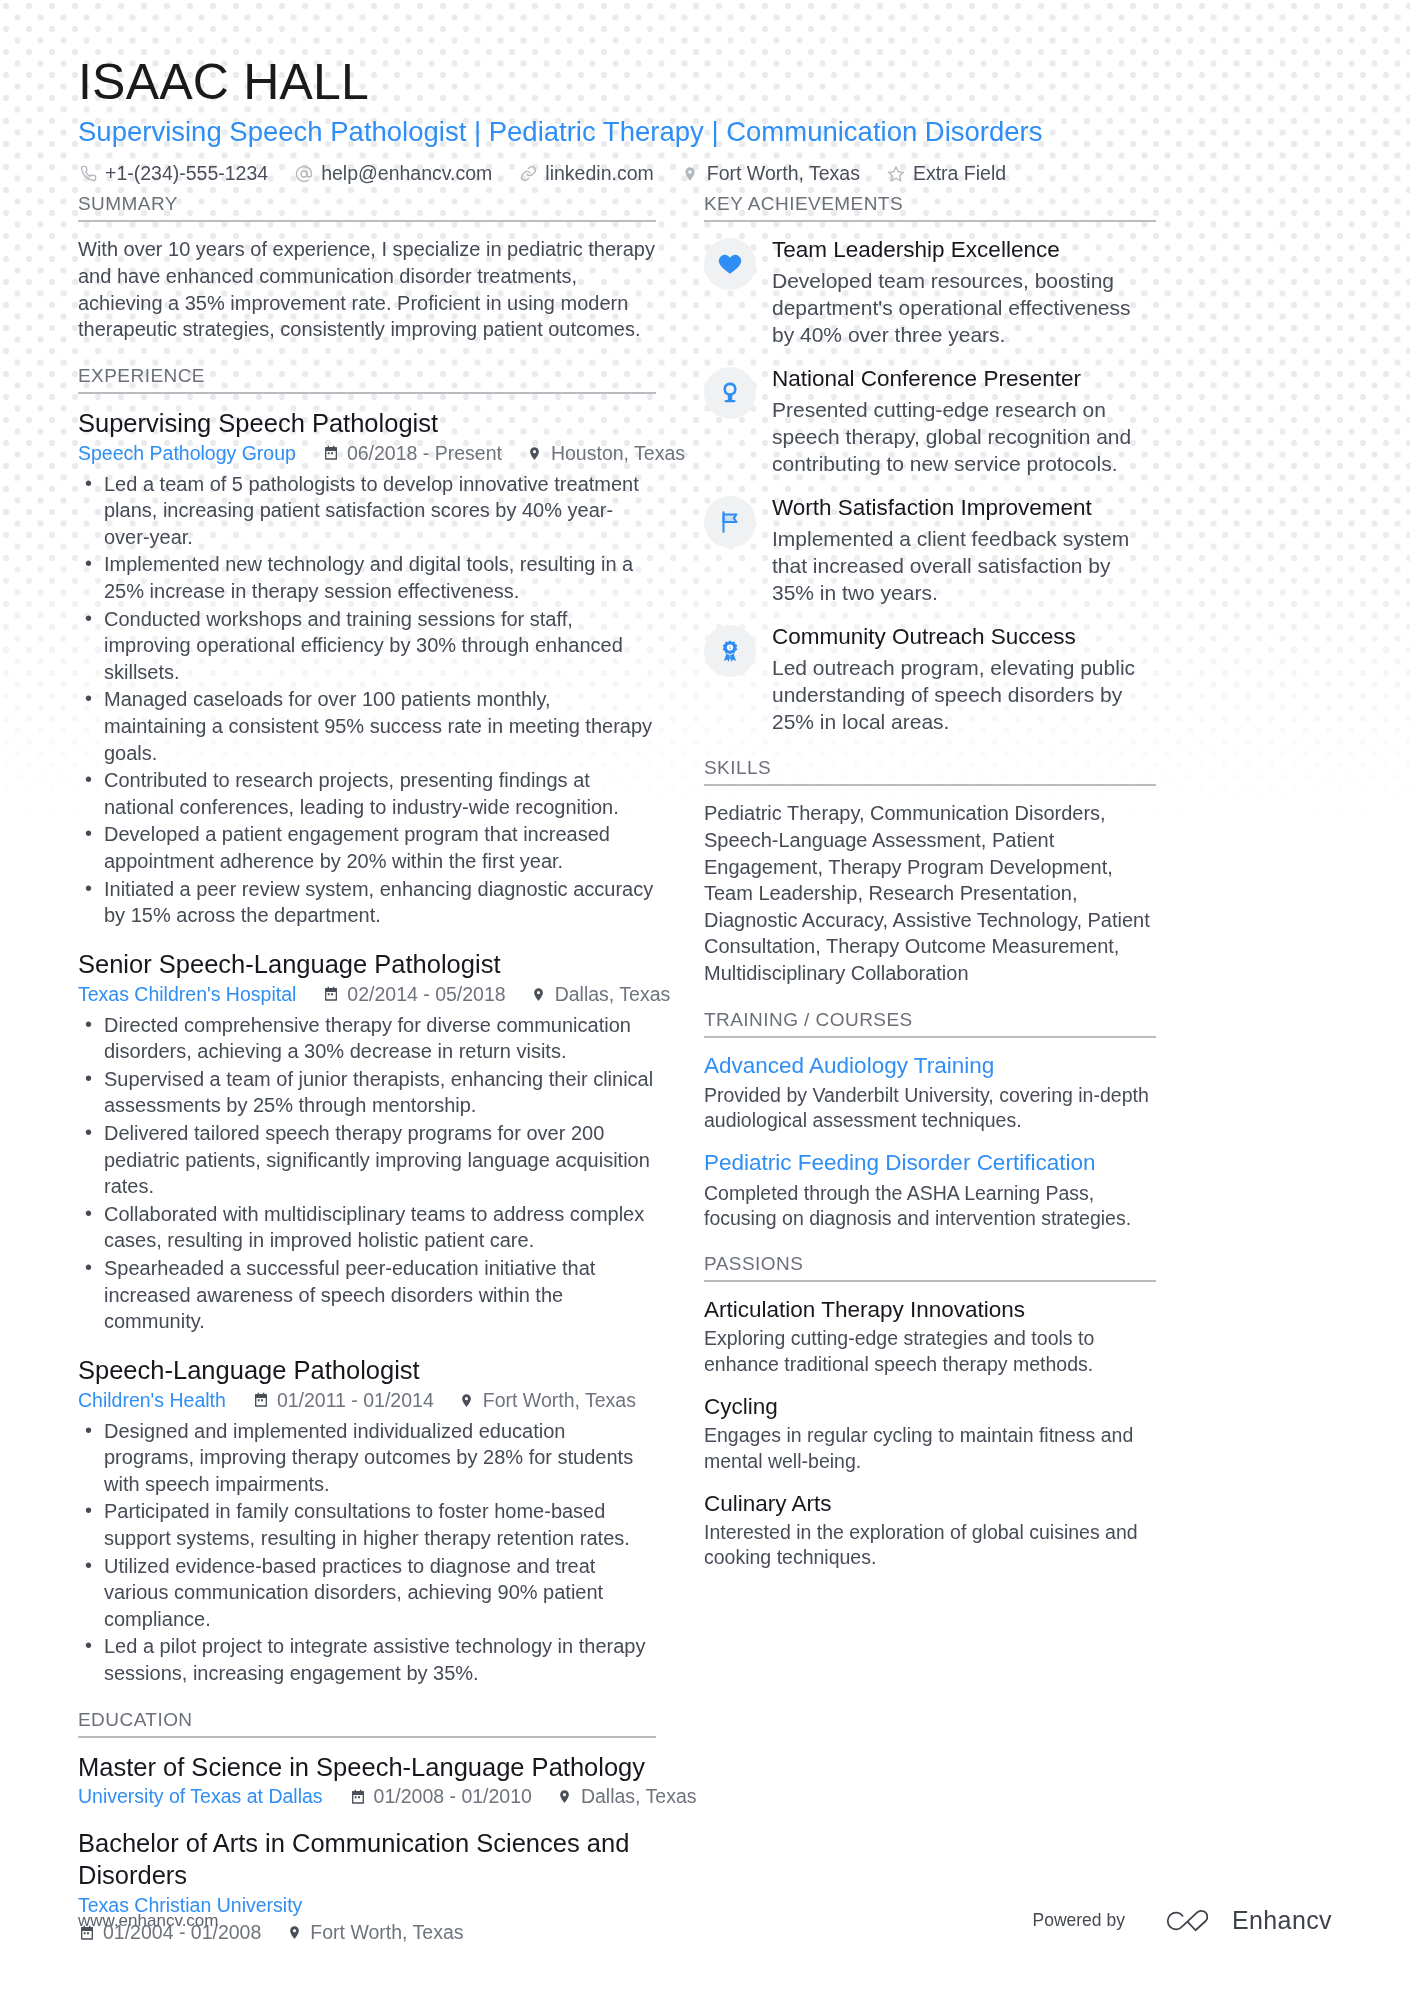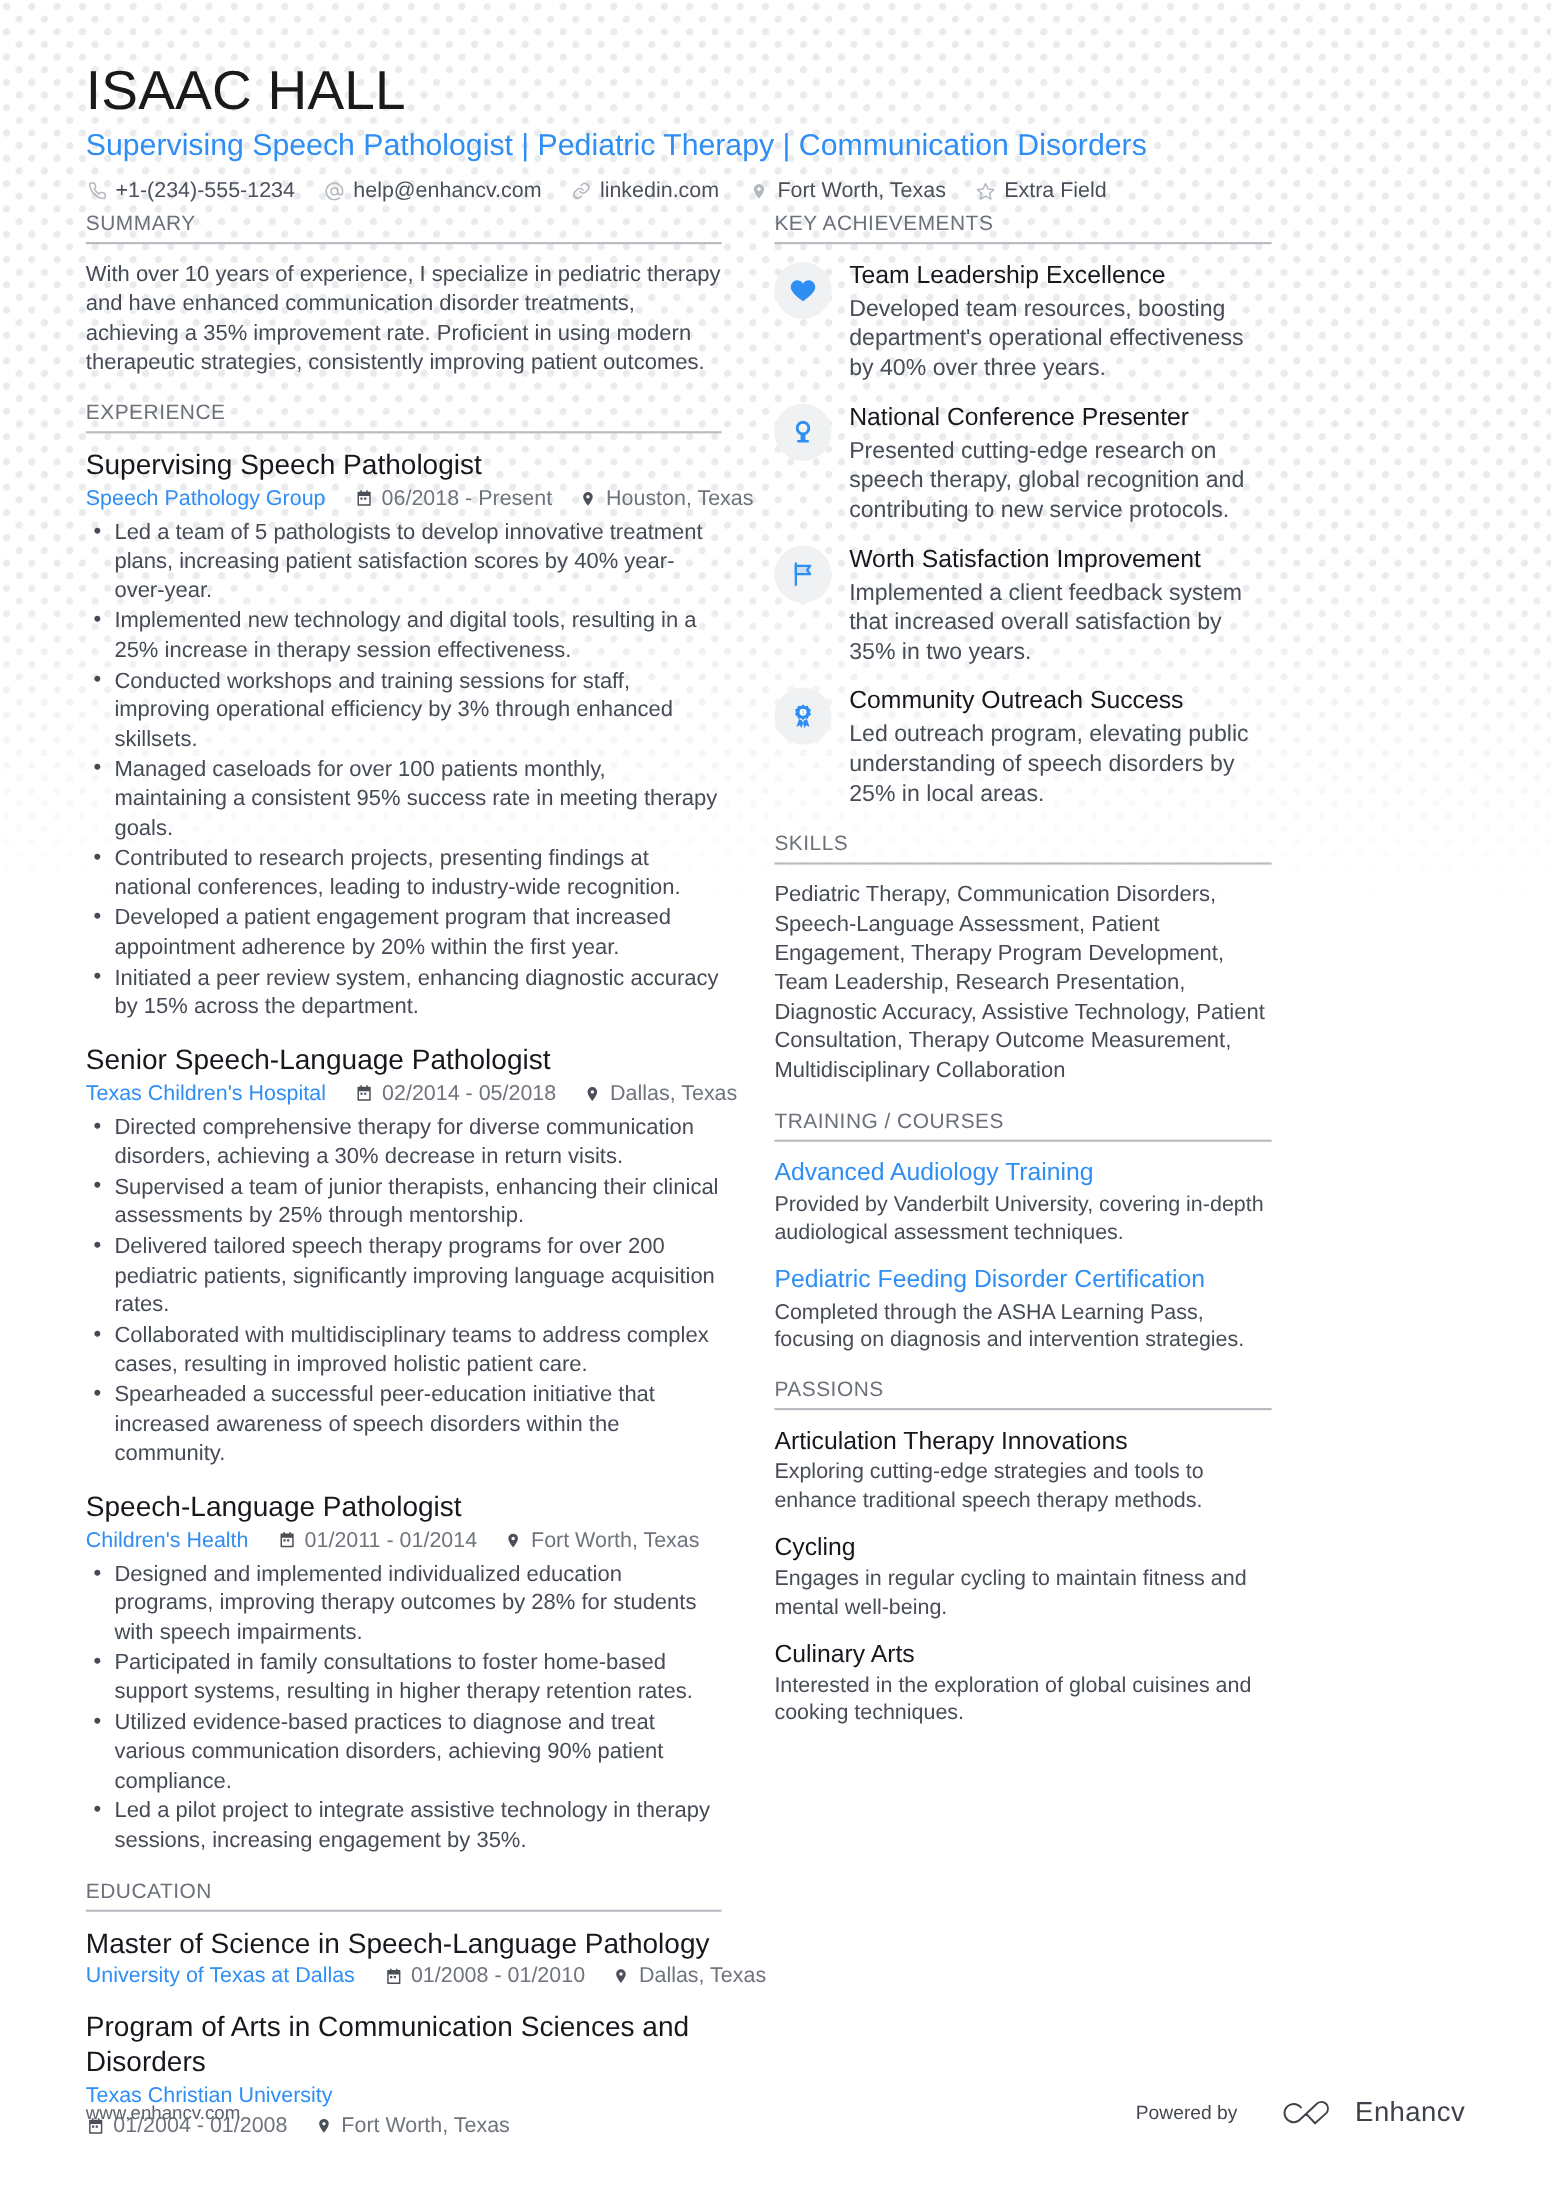"Conducted workshops and training" li { text: 3% -> 30% }
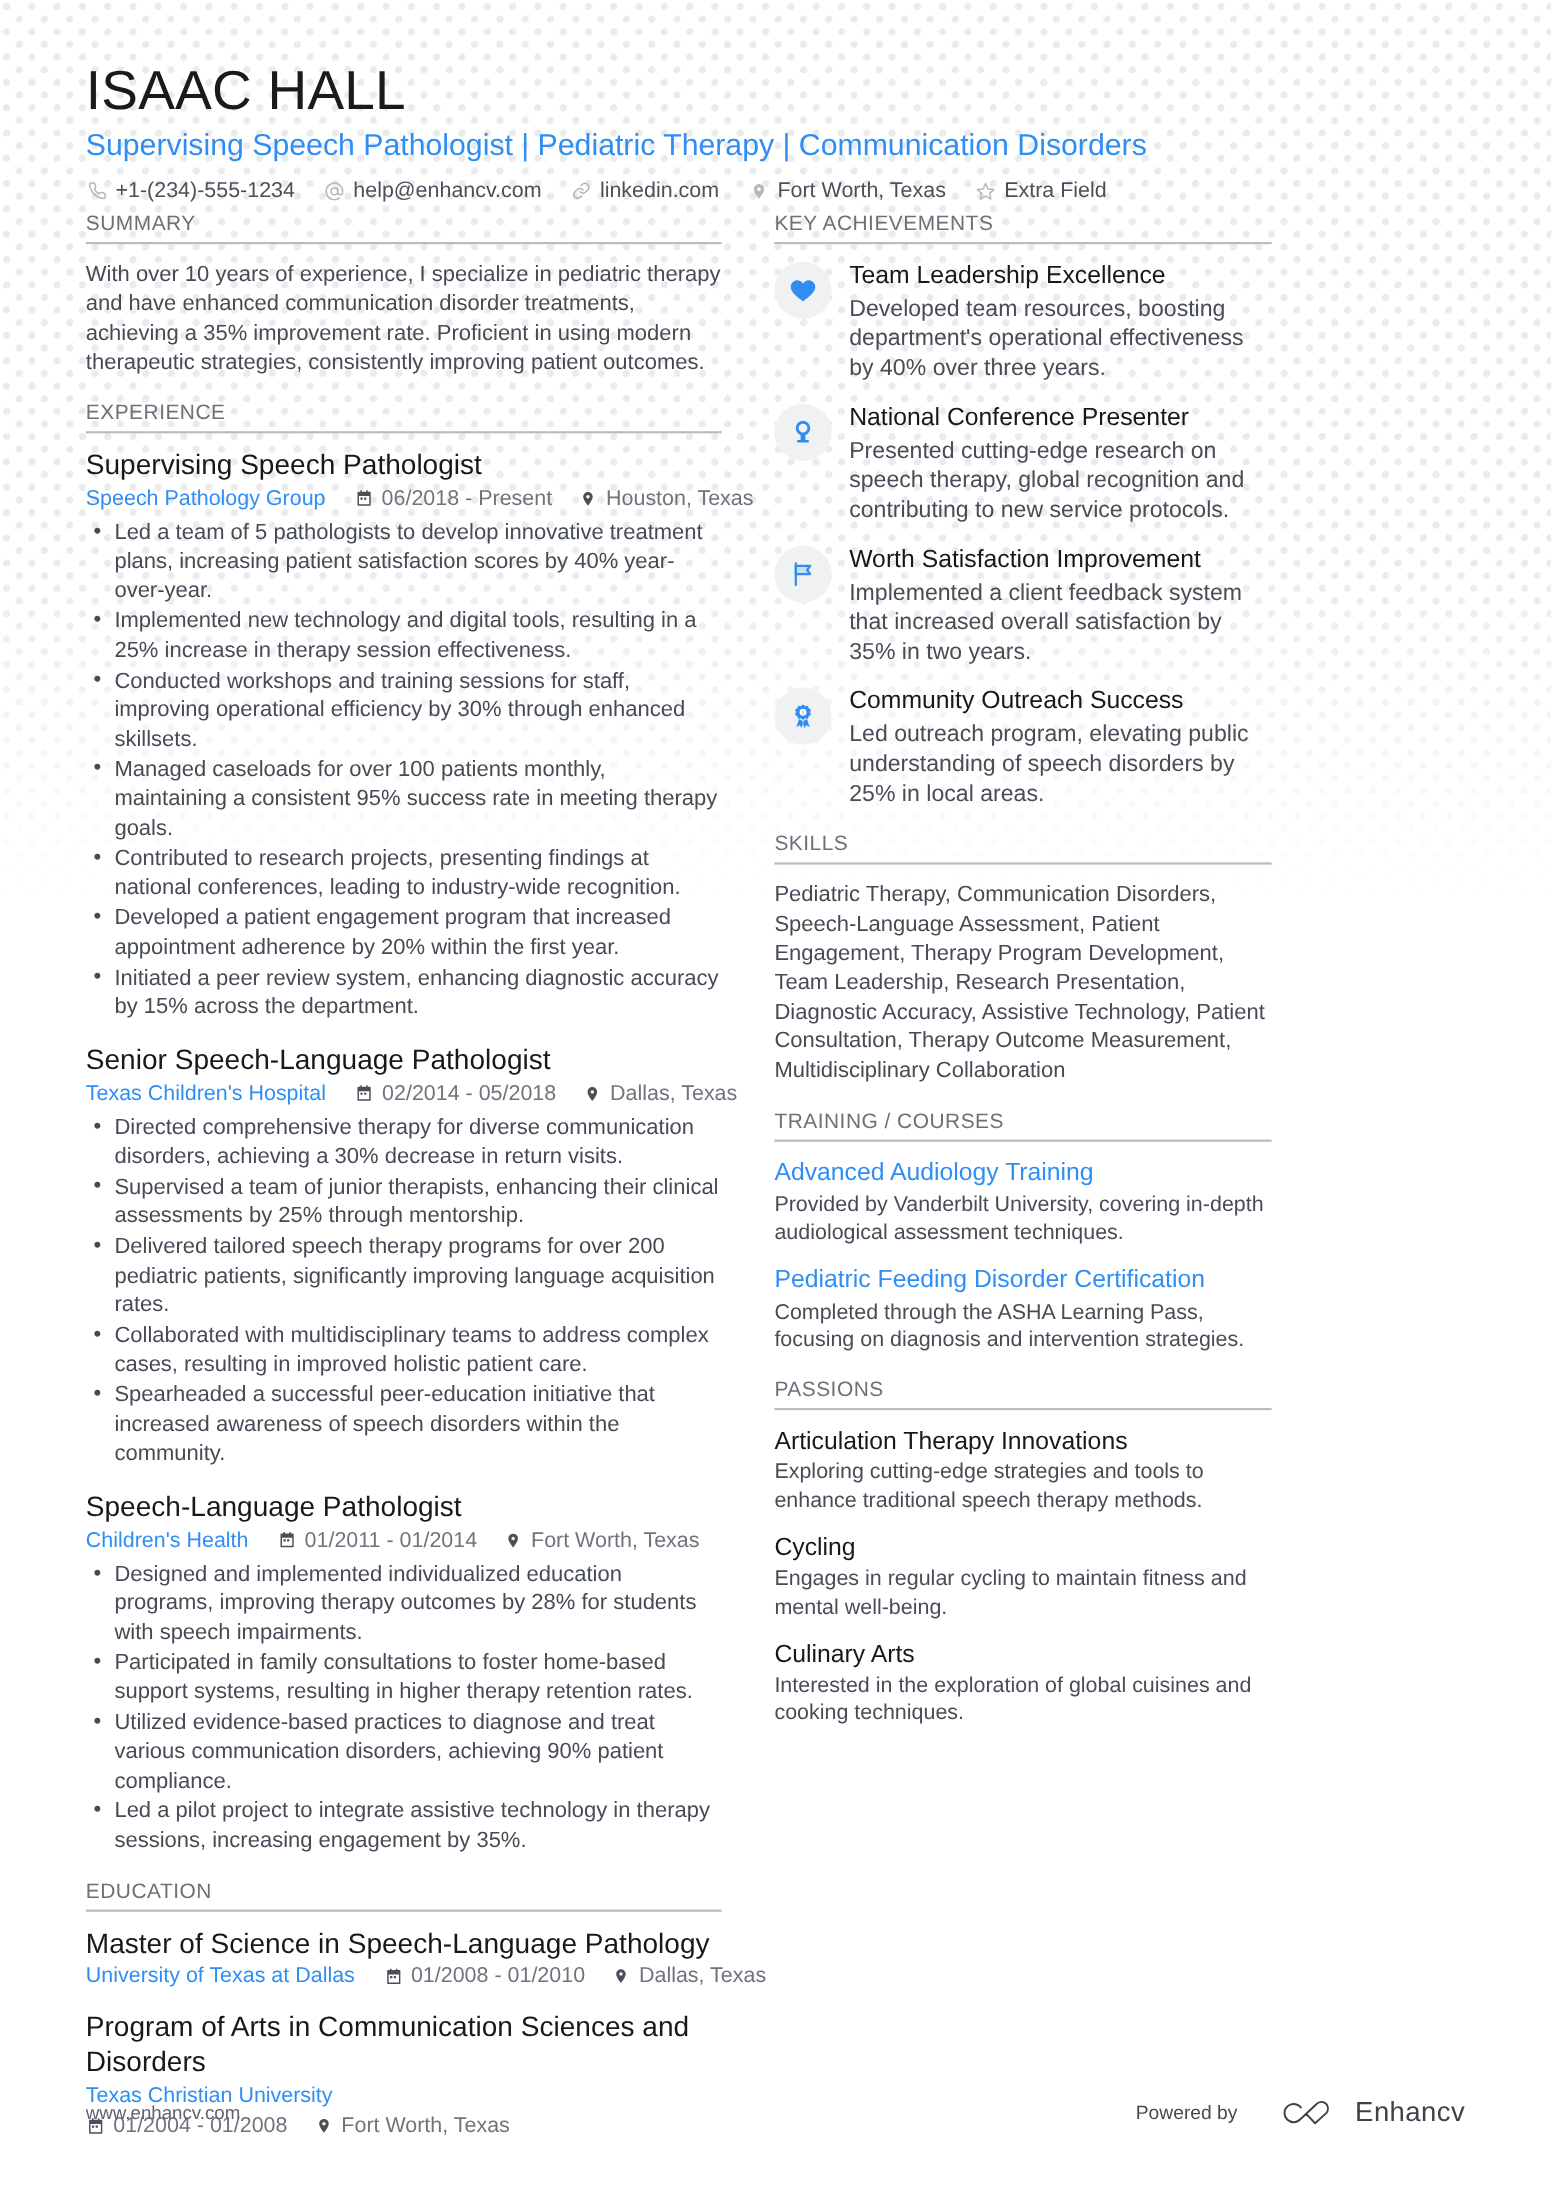"Program of Arts in Communication" div.entry-title { text: Program -> Bachelor }
